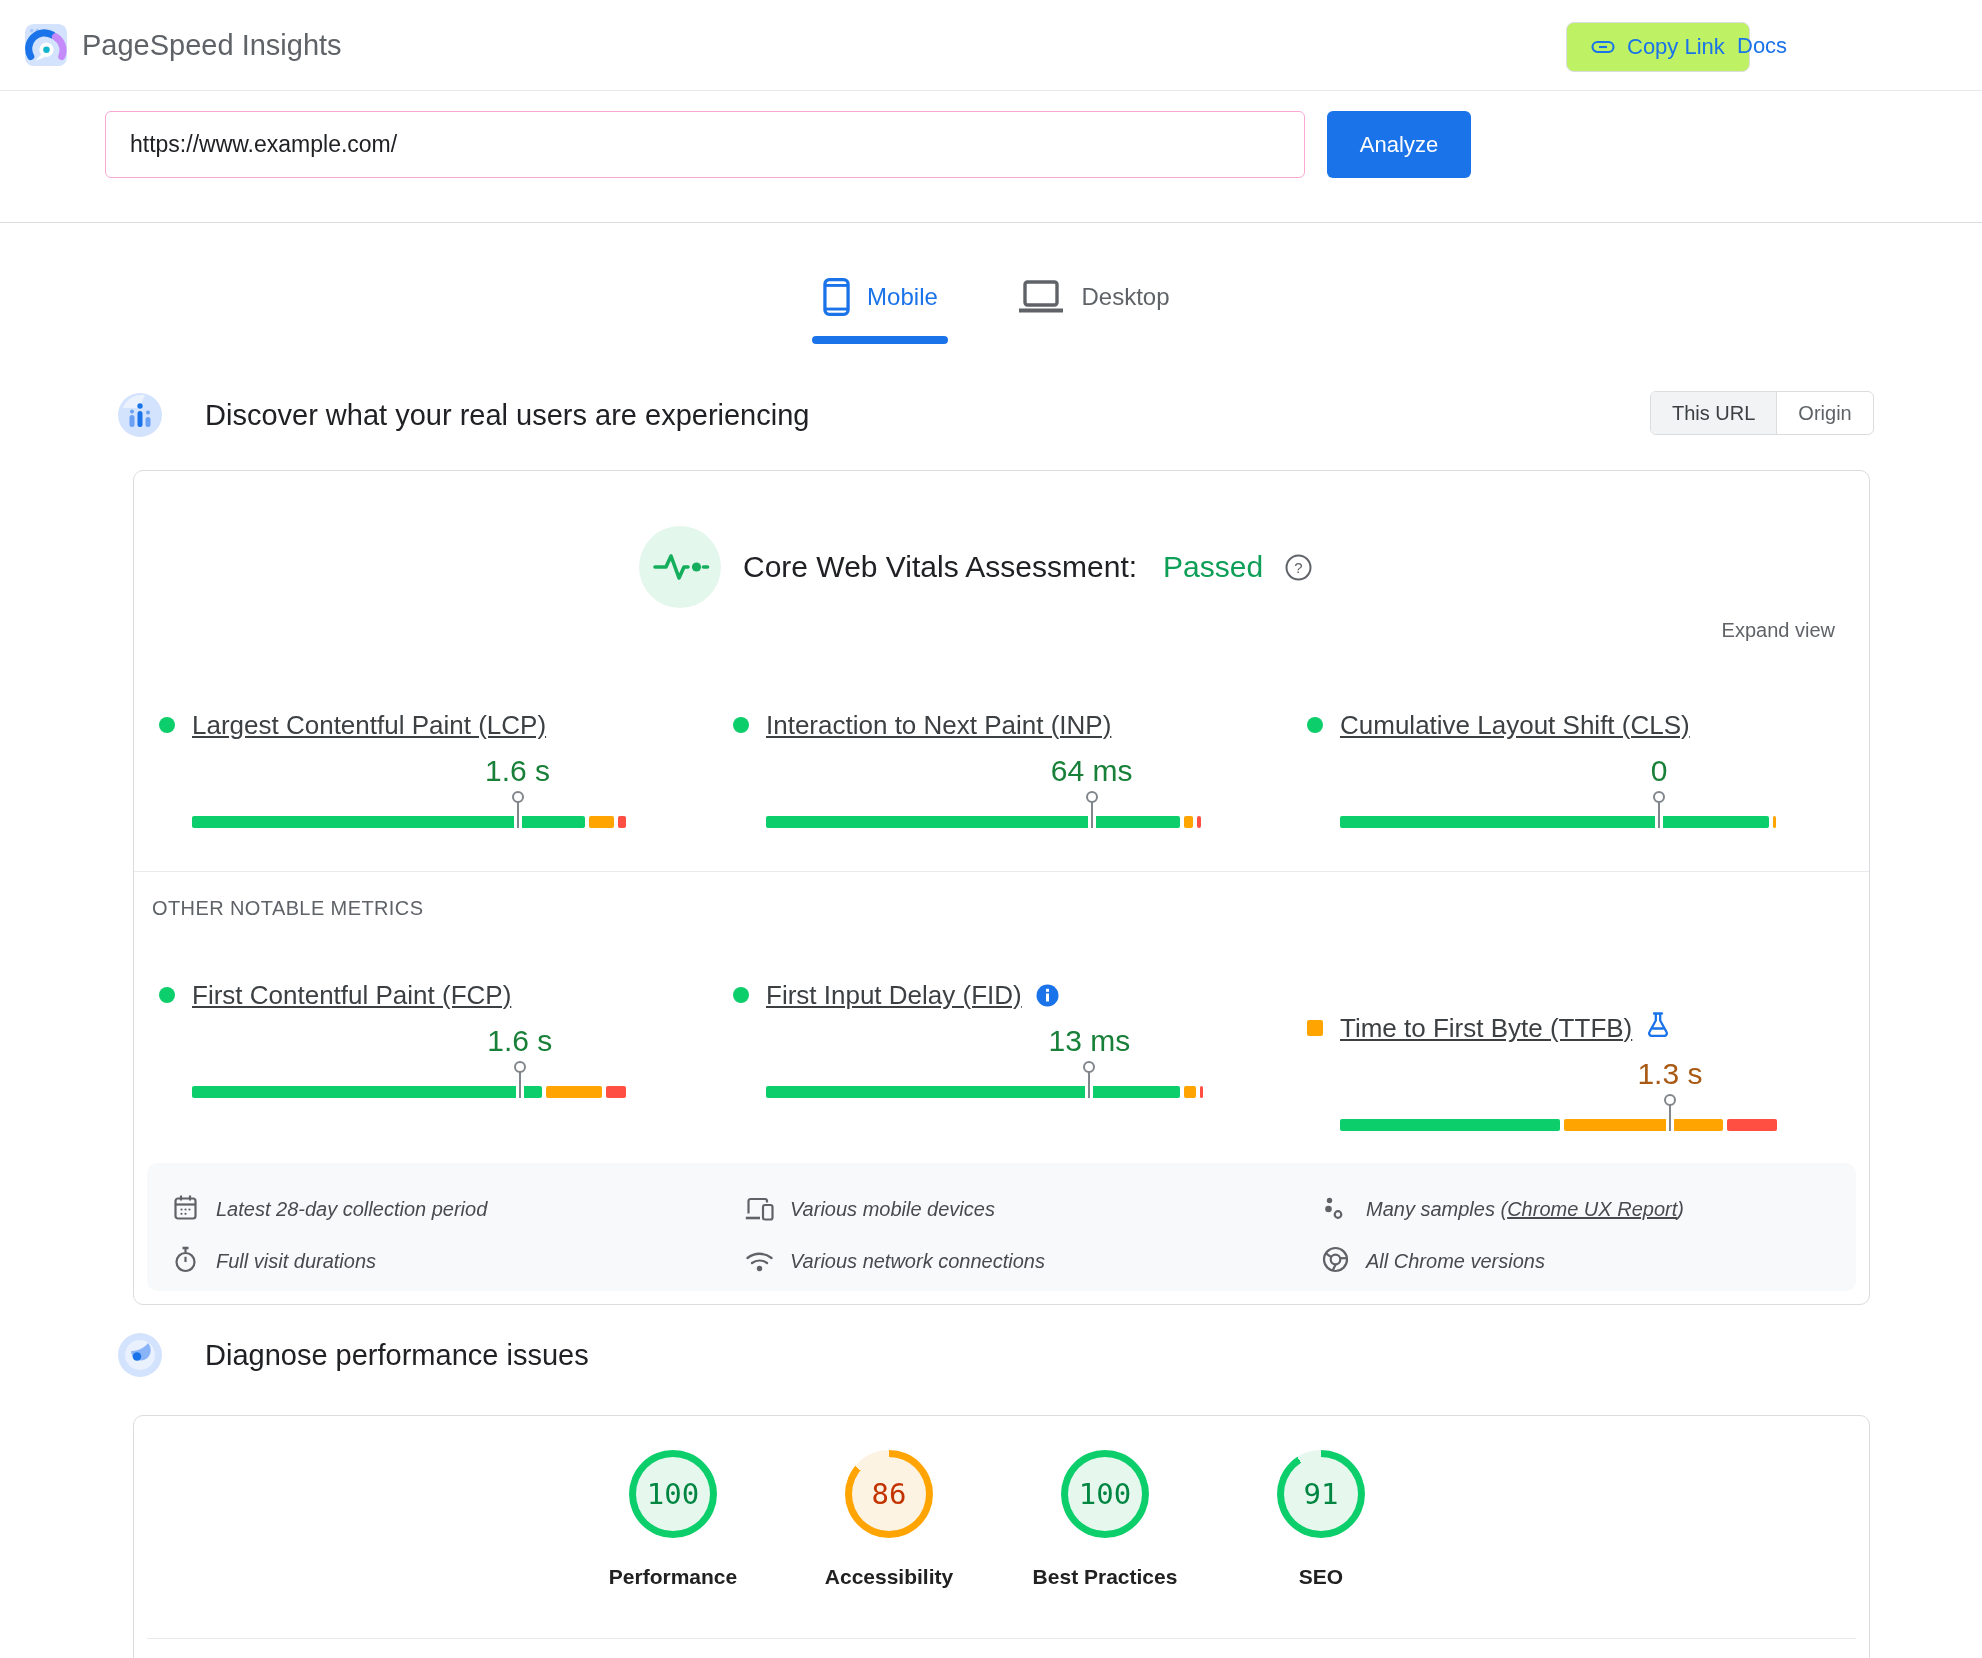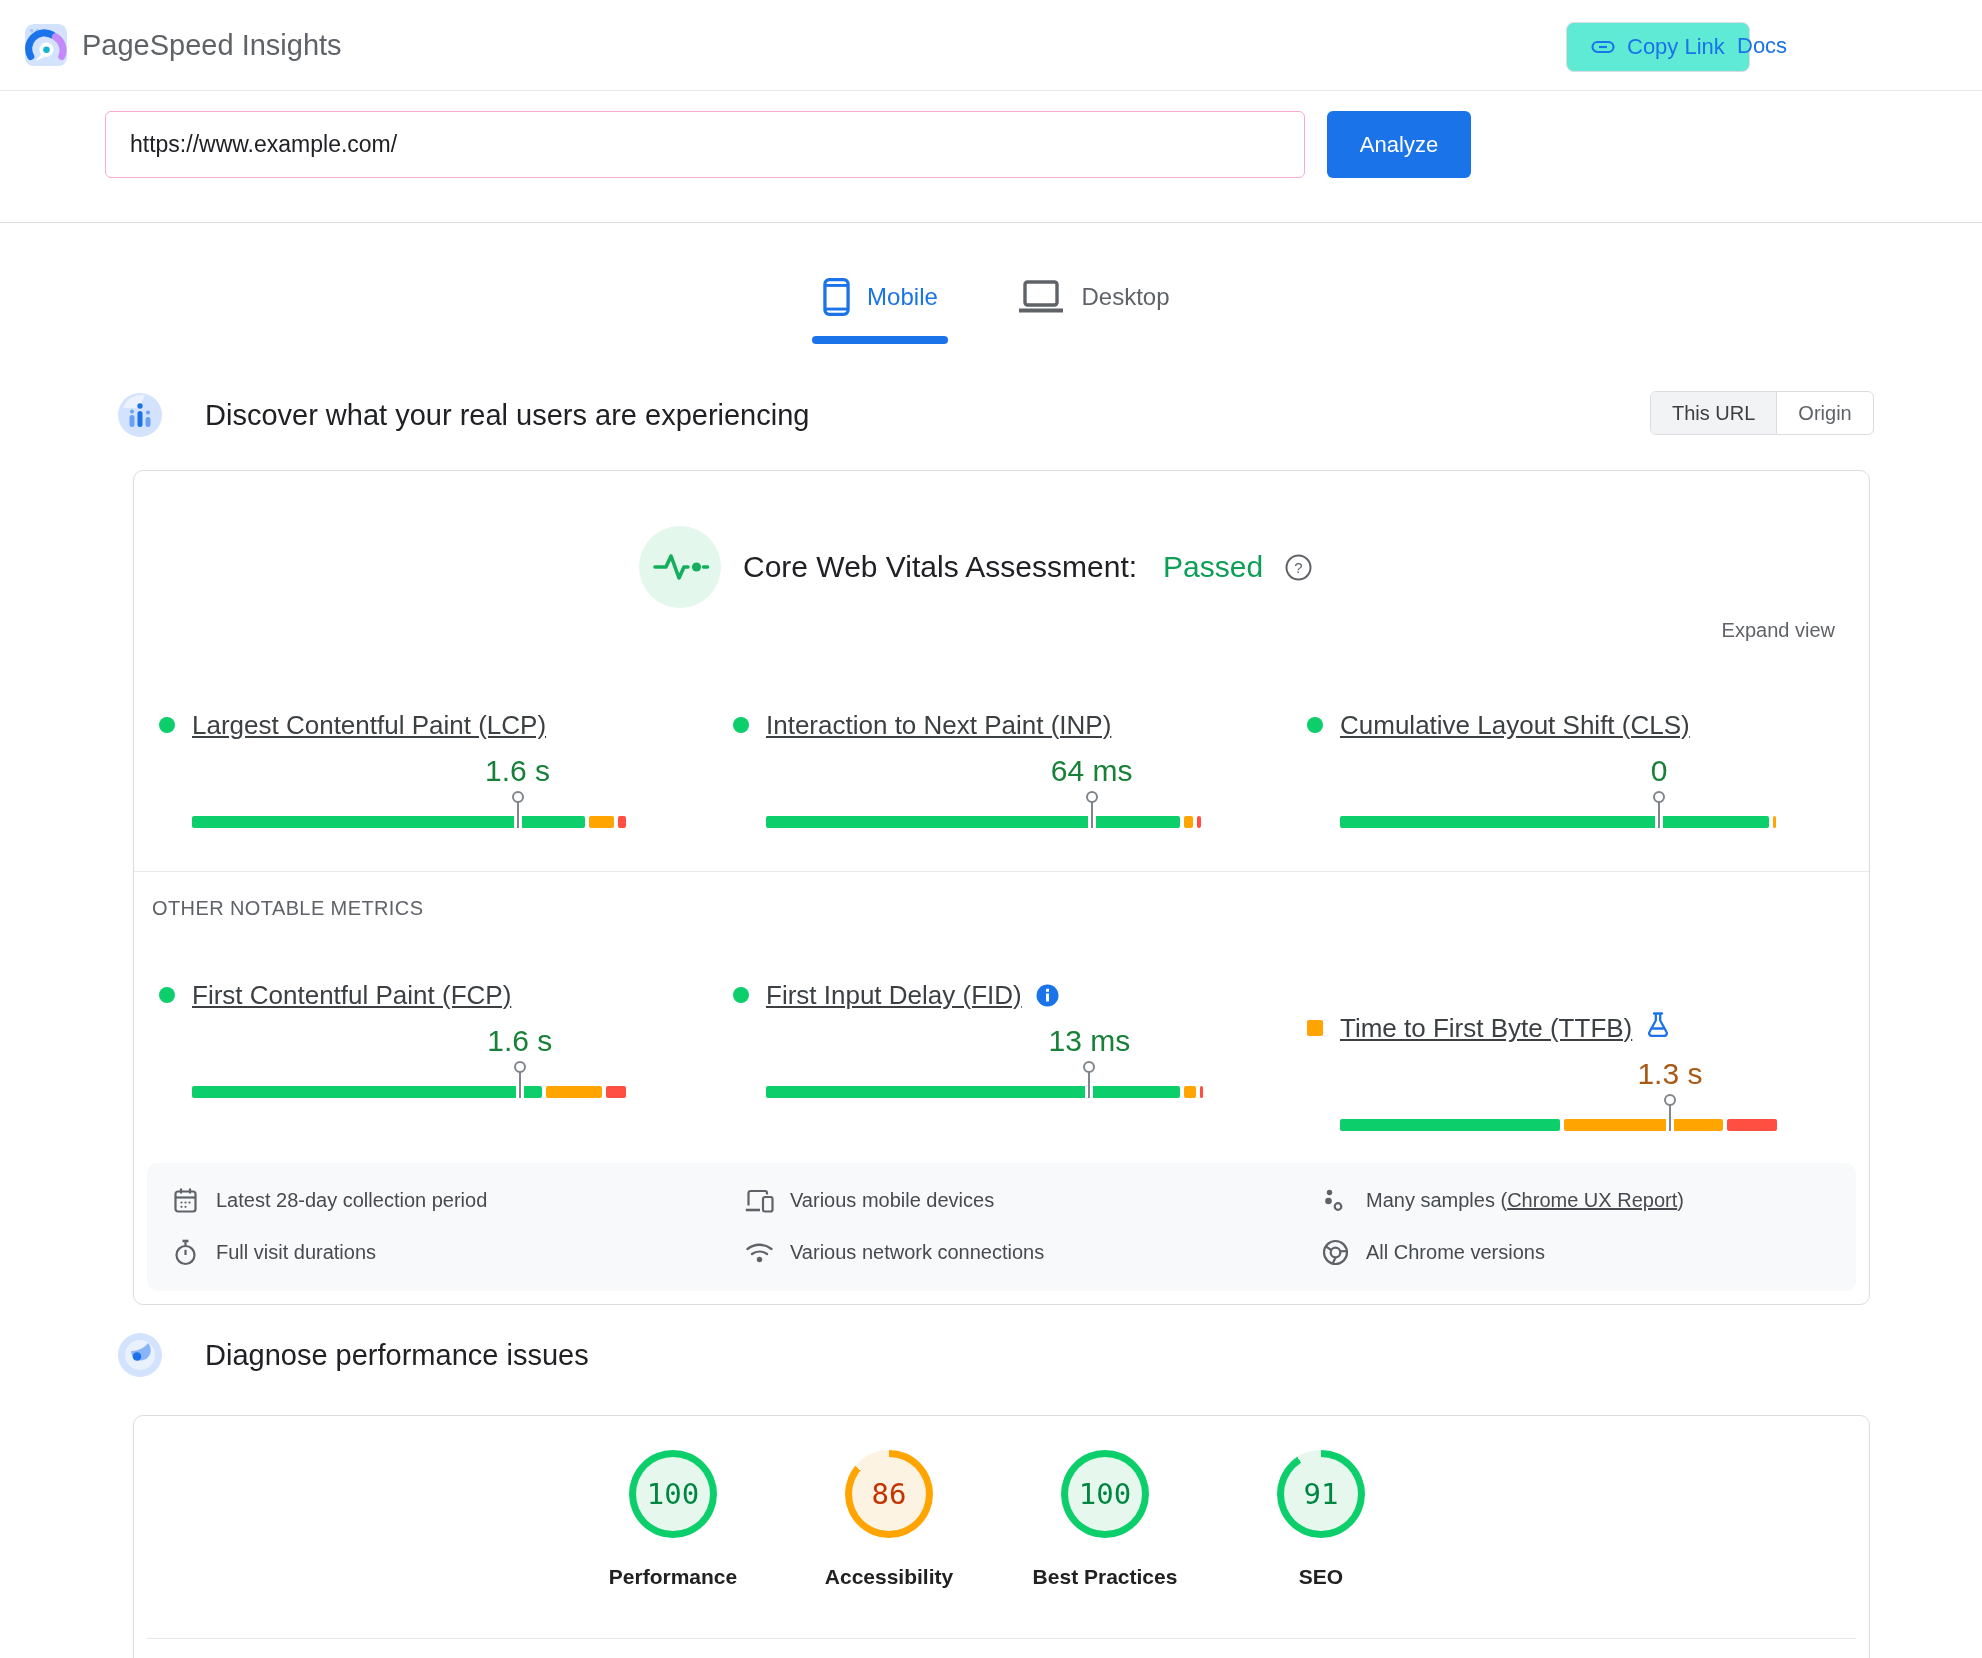"Copy Link" .copy-btn { background: #5eead4 -> #bef264 }
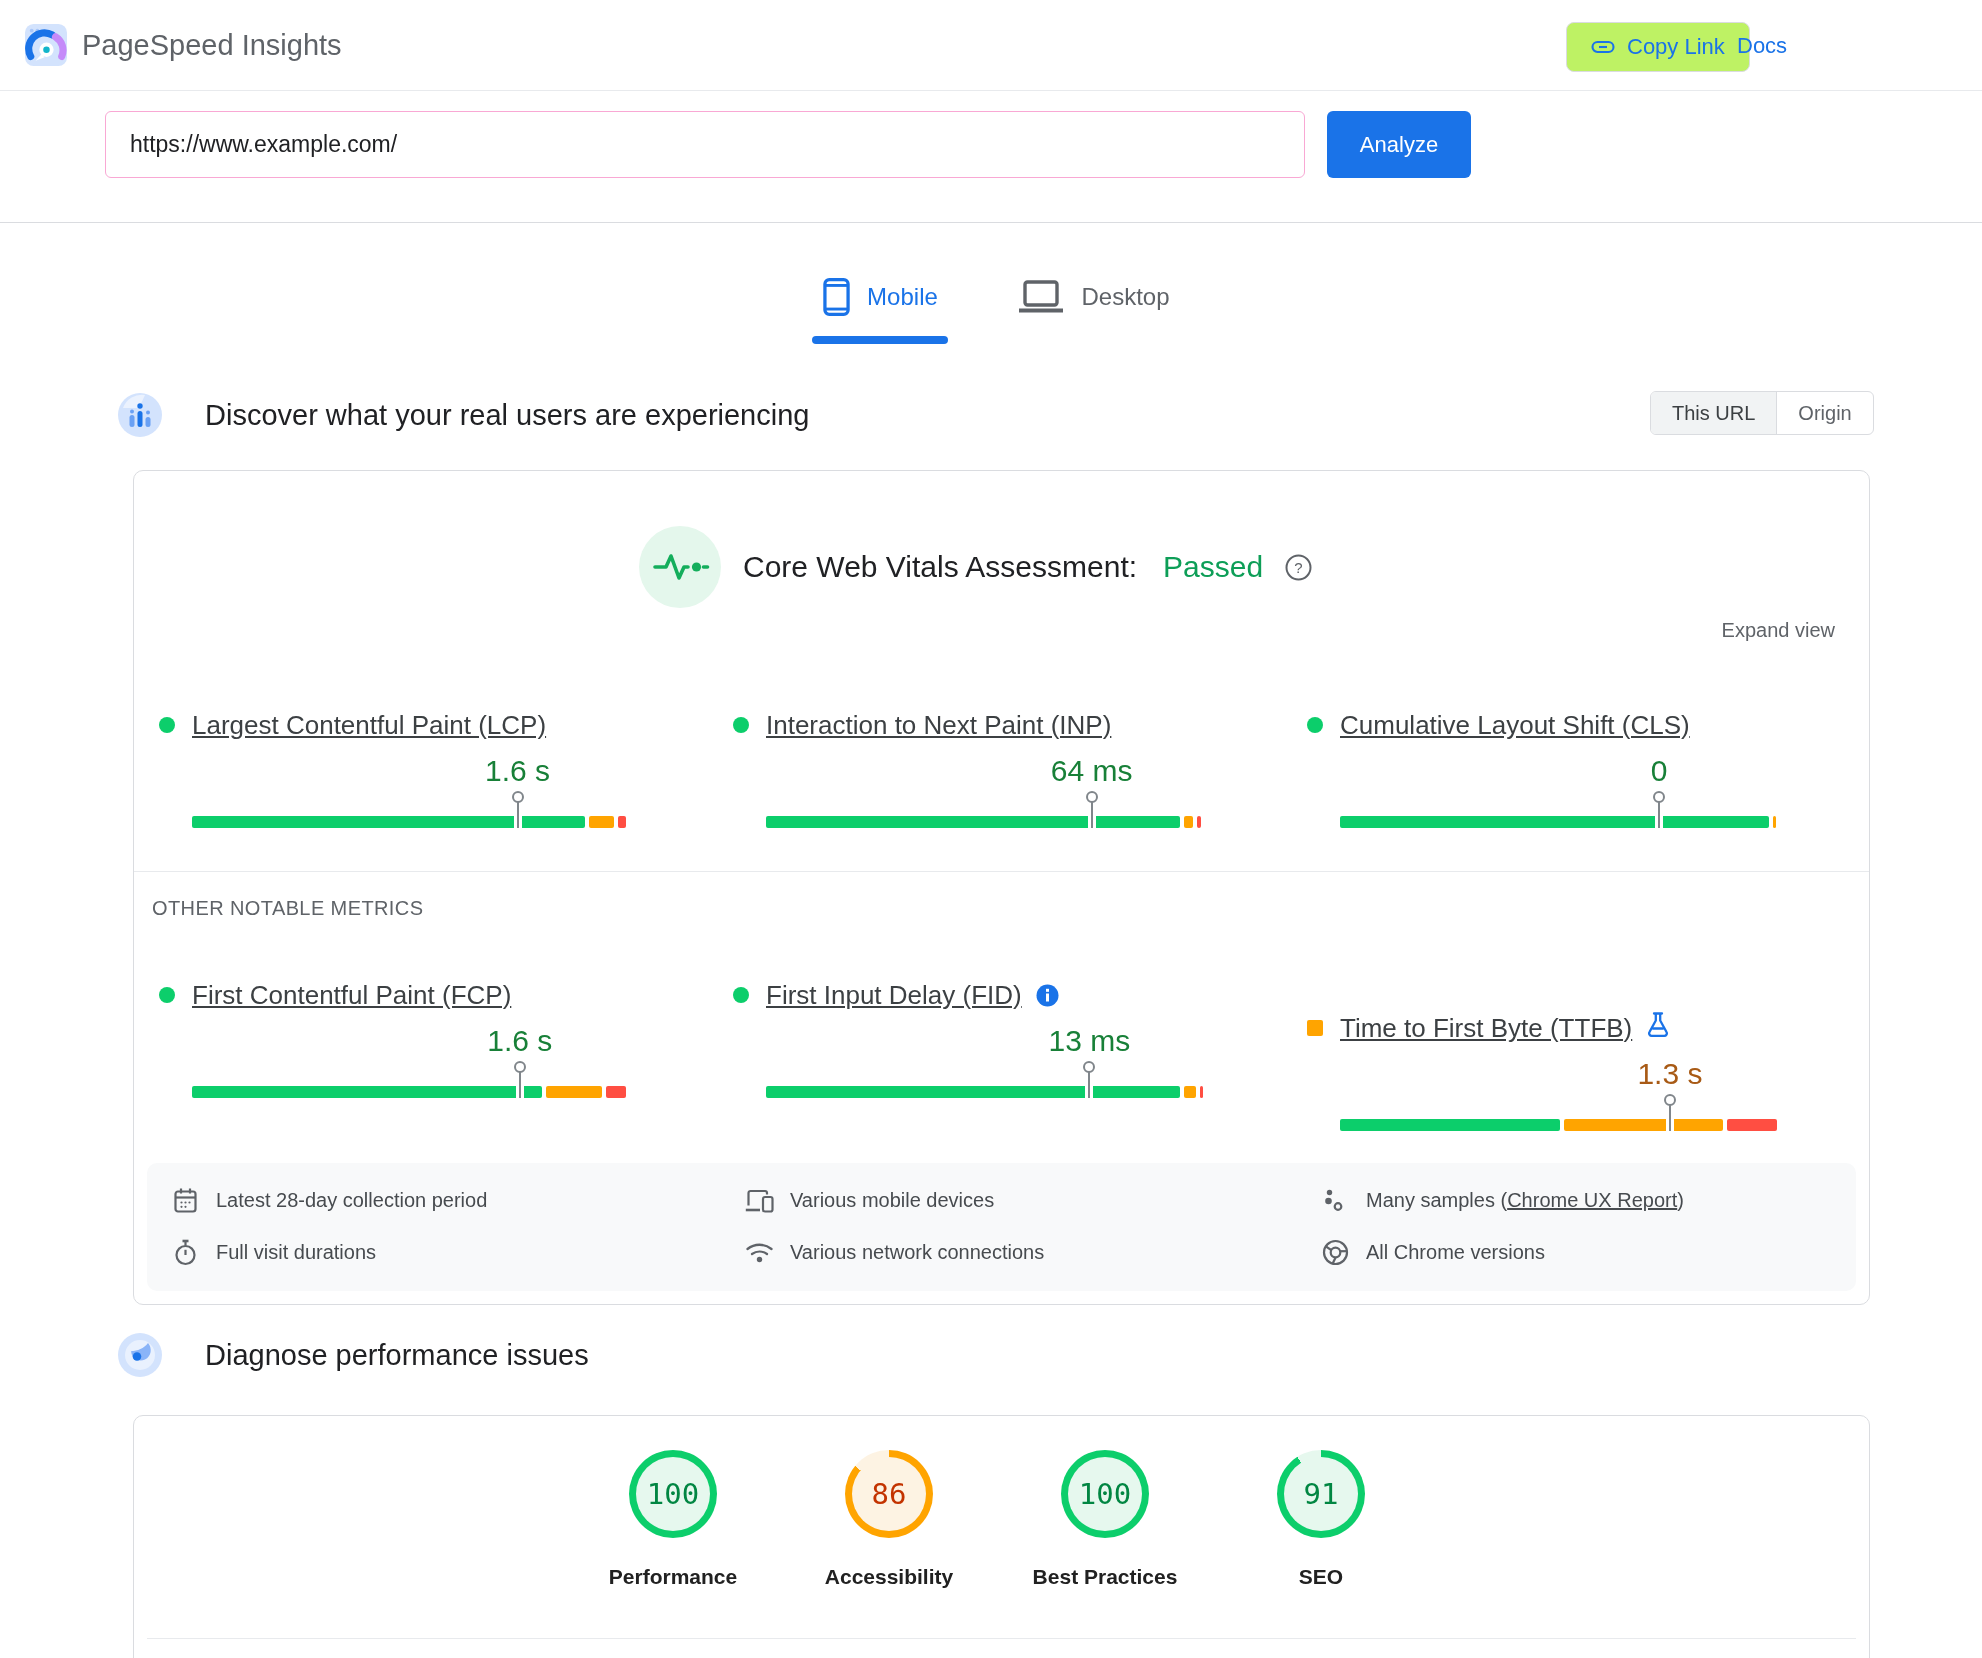"Latest 28-day collection period" .fn-item { align-items: center -> flex-end; font-style: none -> italic }
